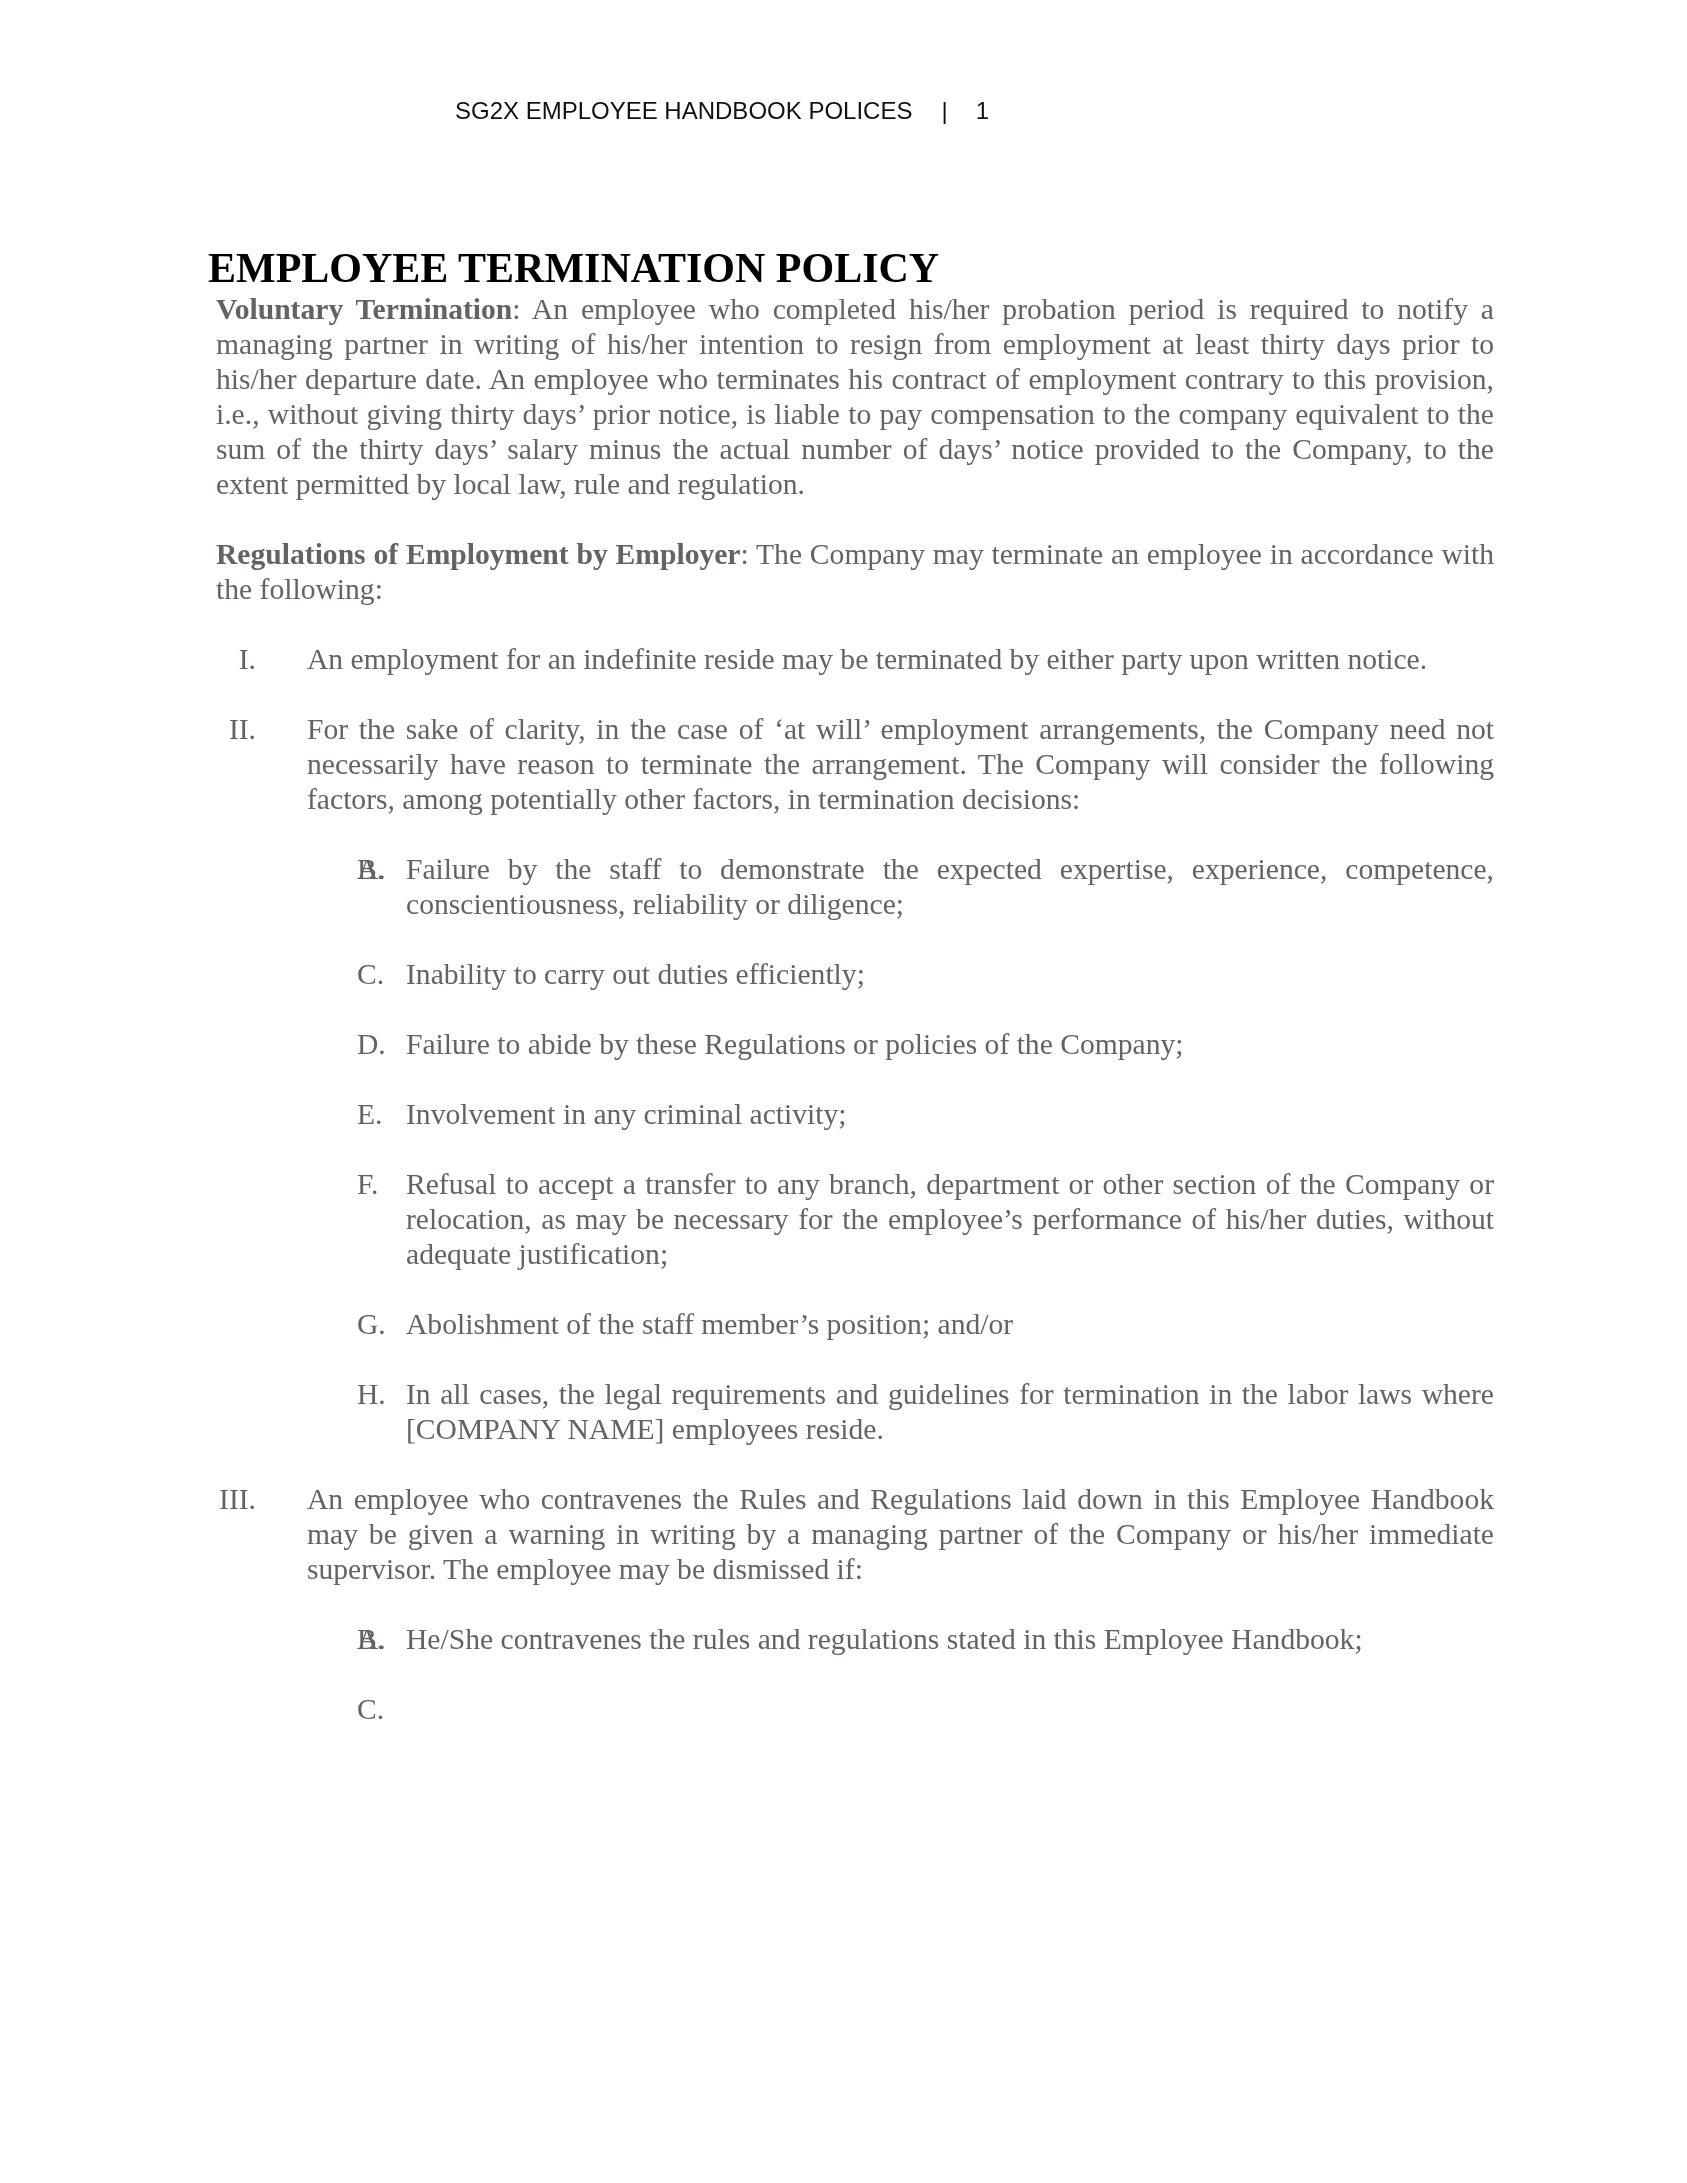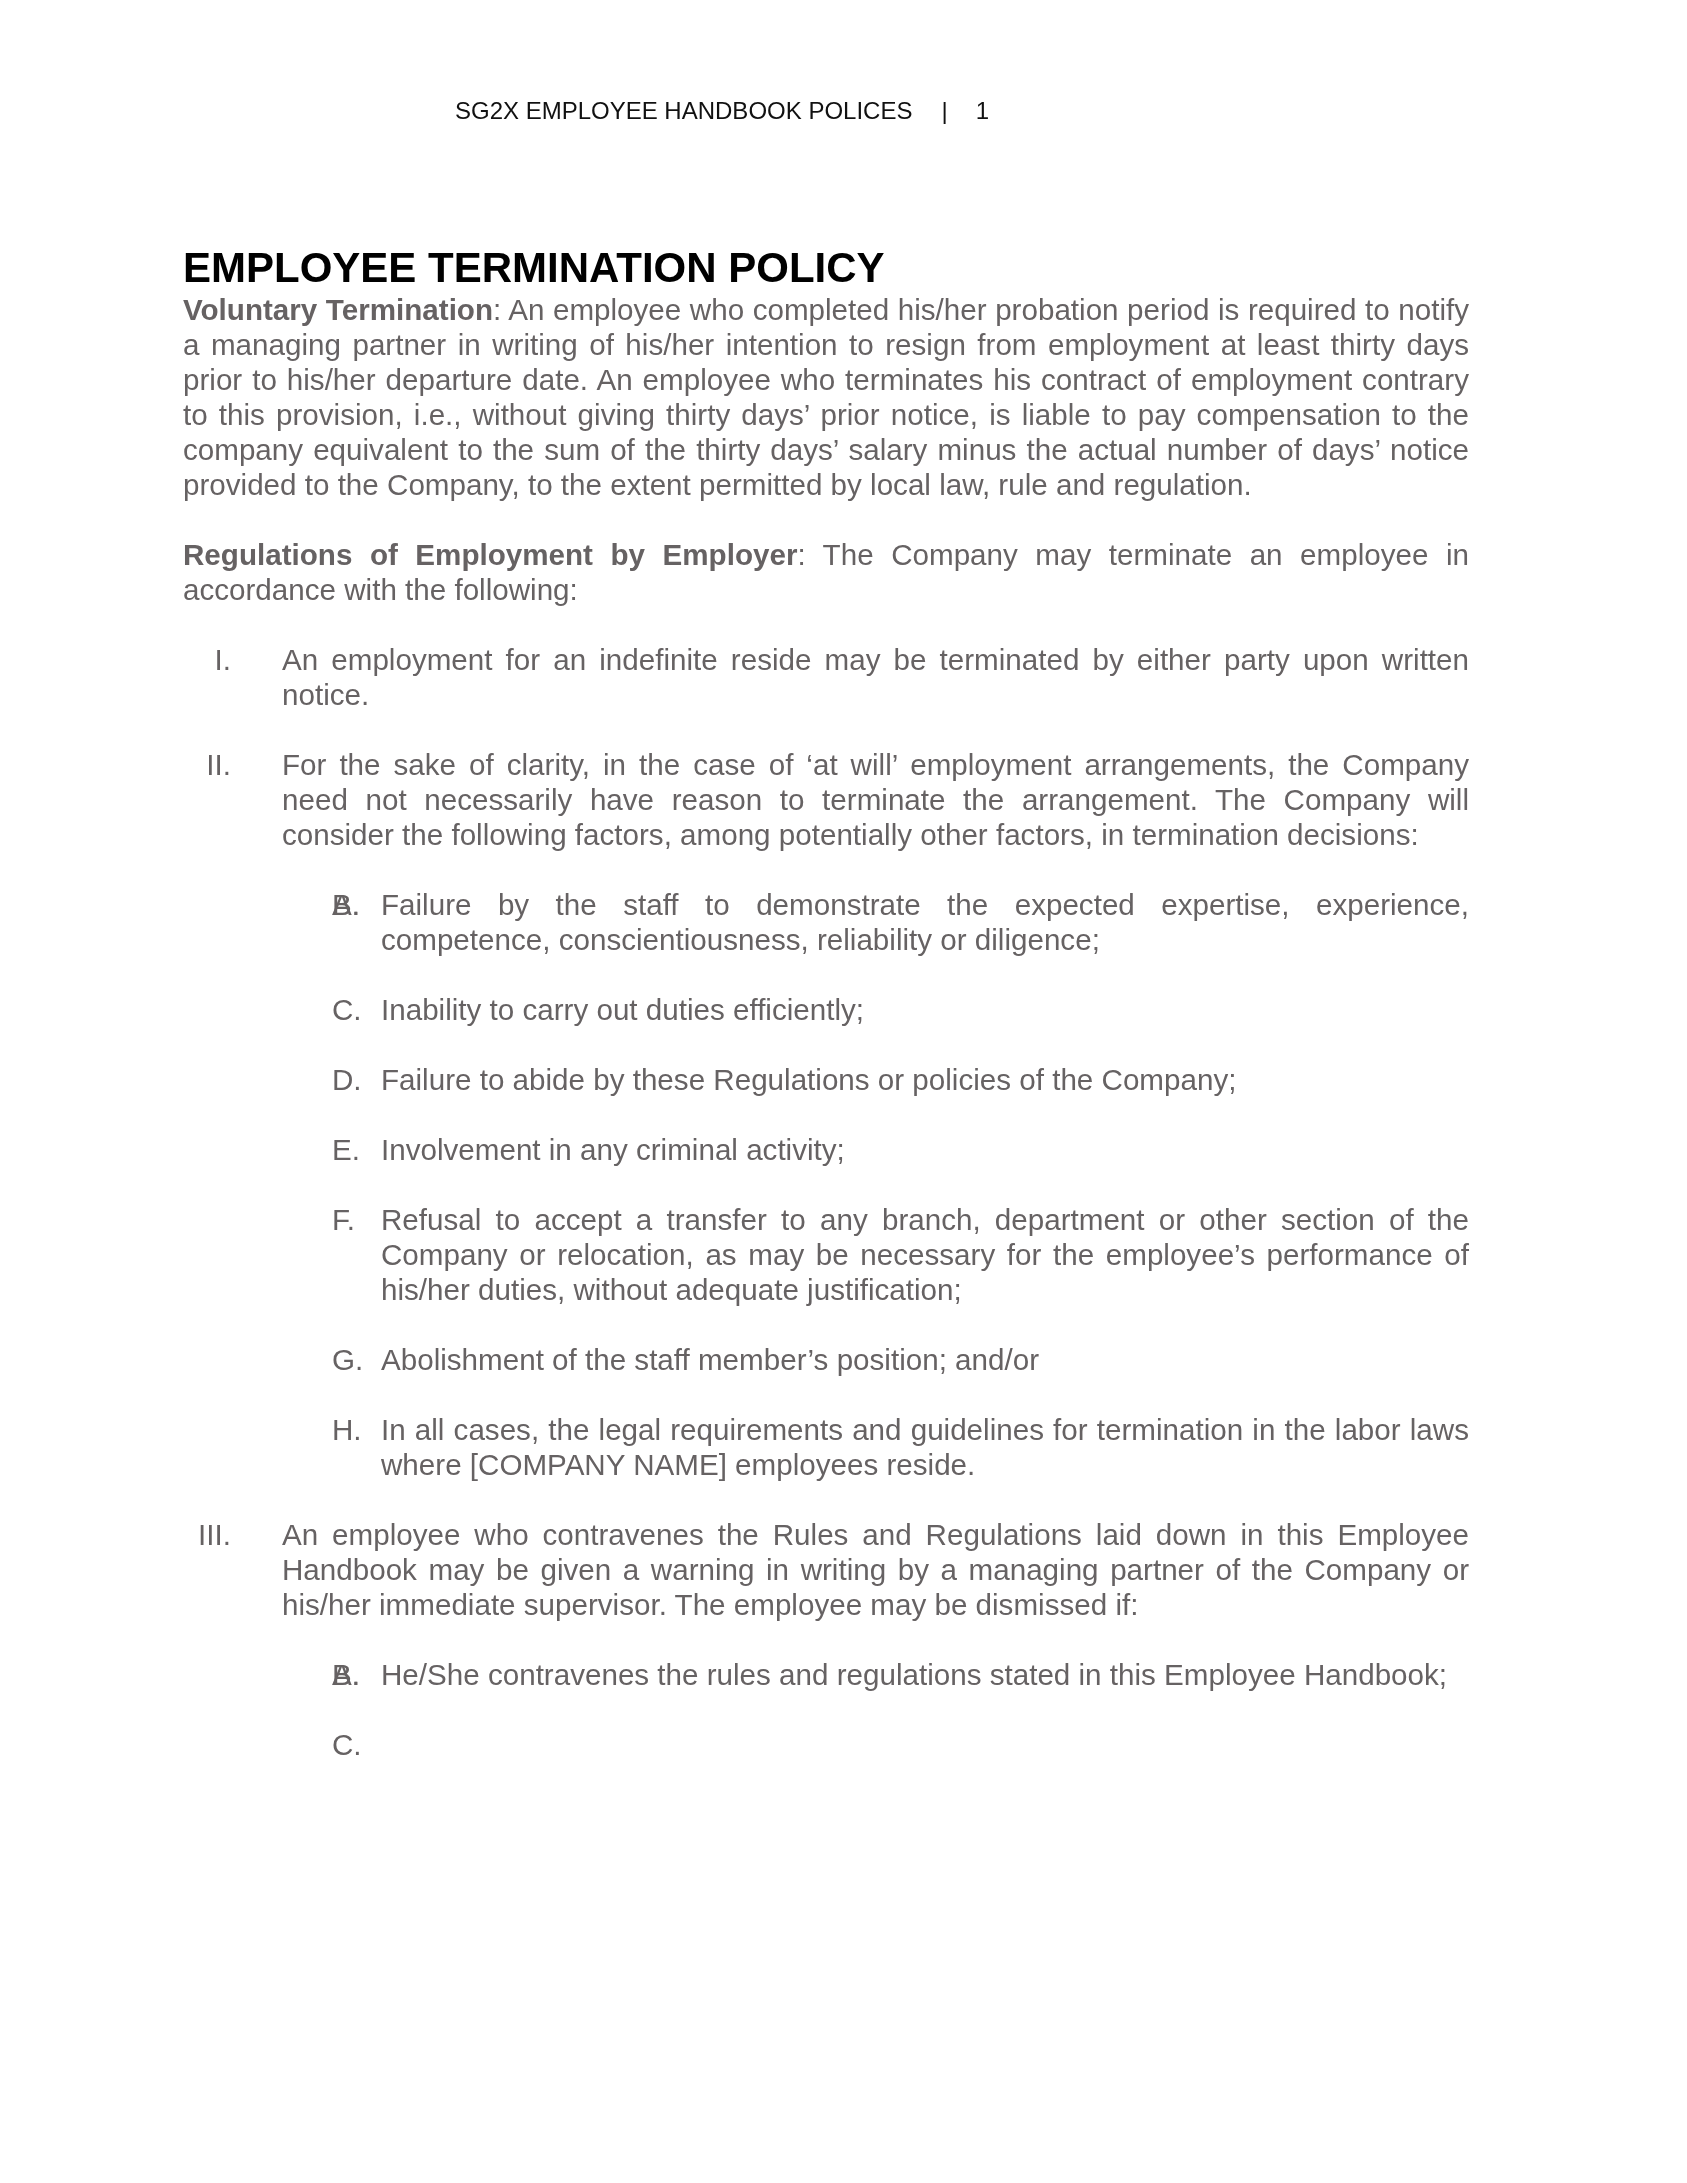"EMPLOYEE TERMINATION POLICY" .content { font-family: none -> Liberation Serif, serif; left: 183px -> 208px }
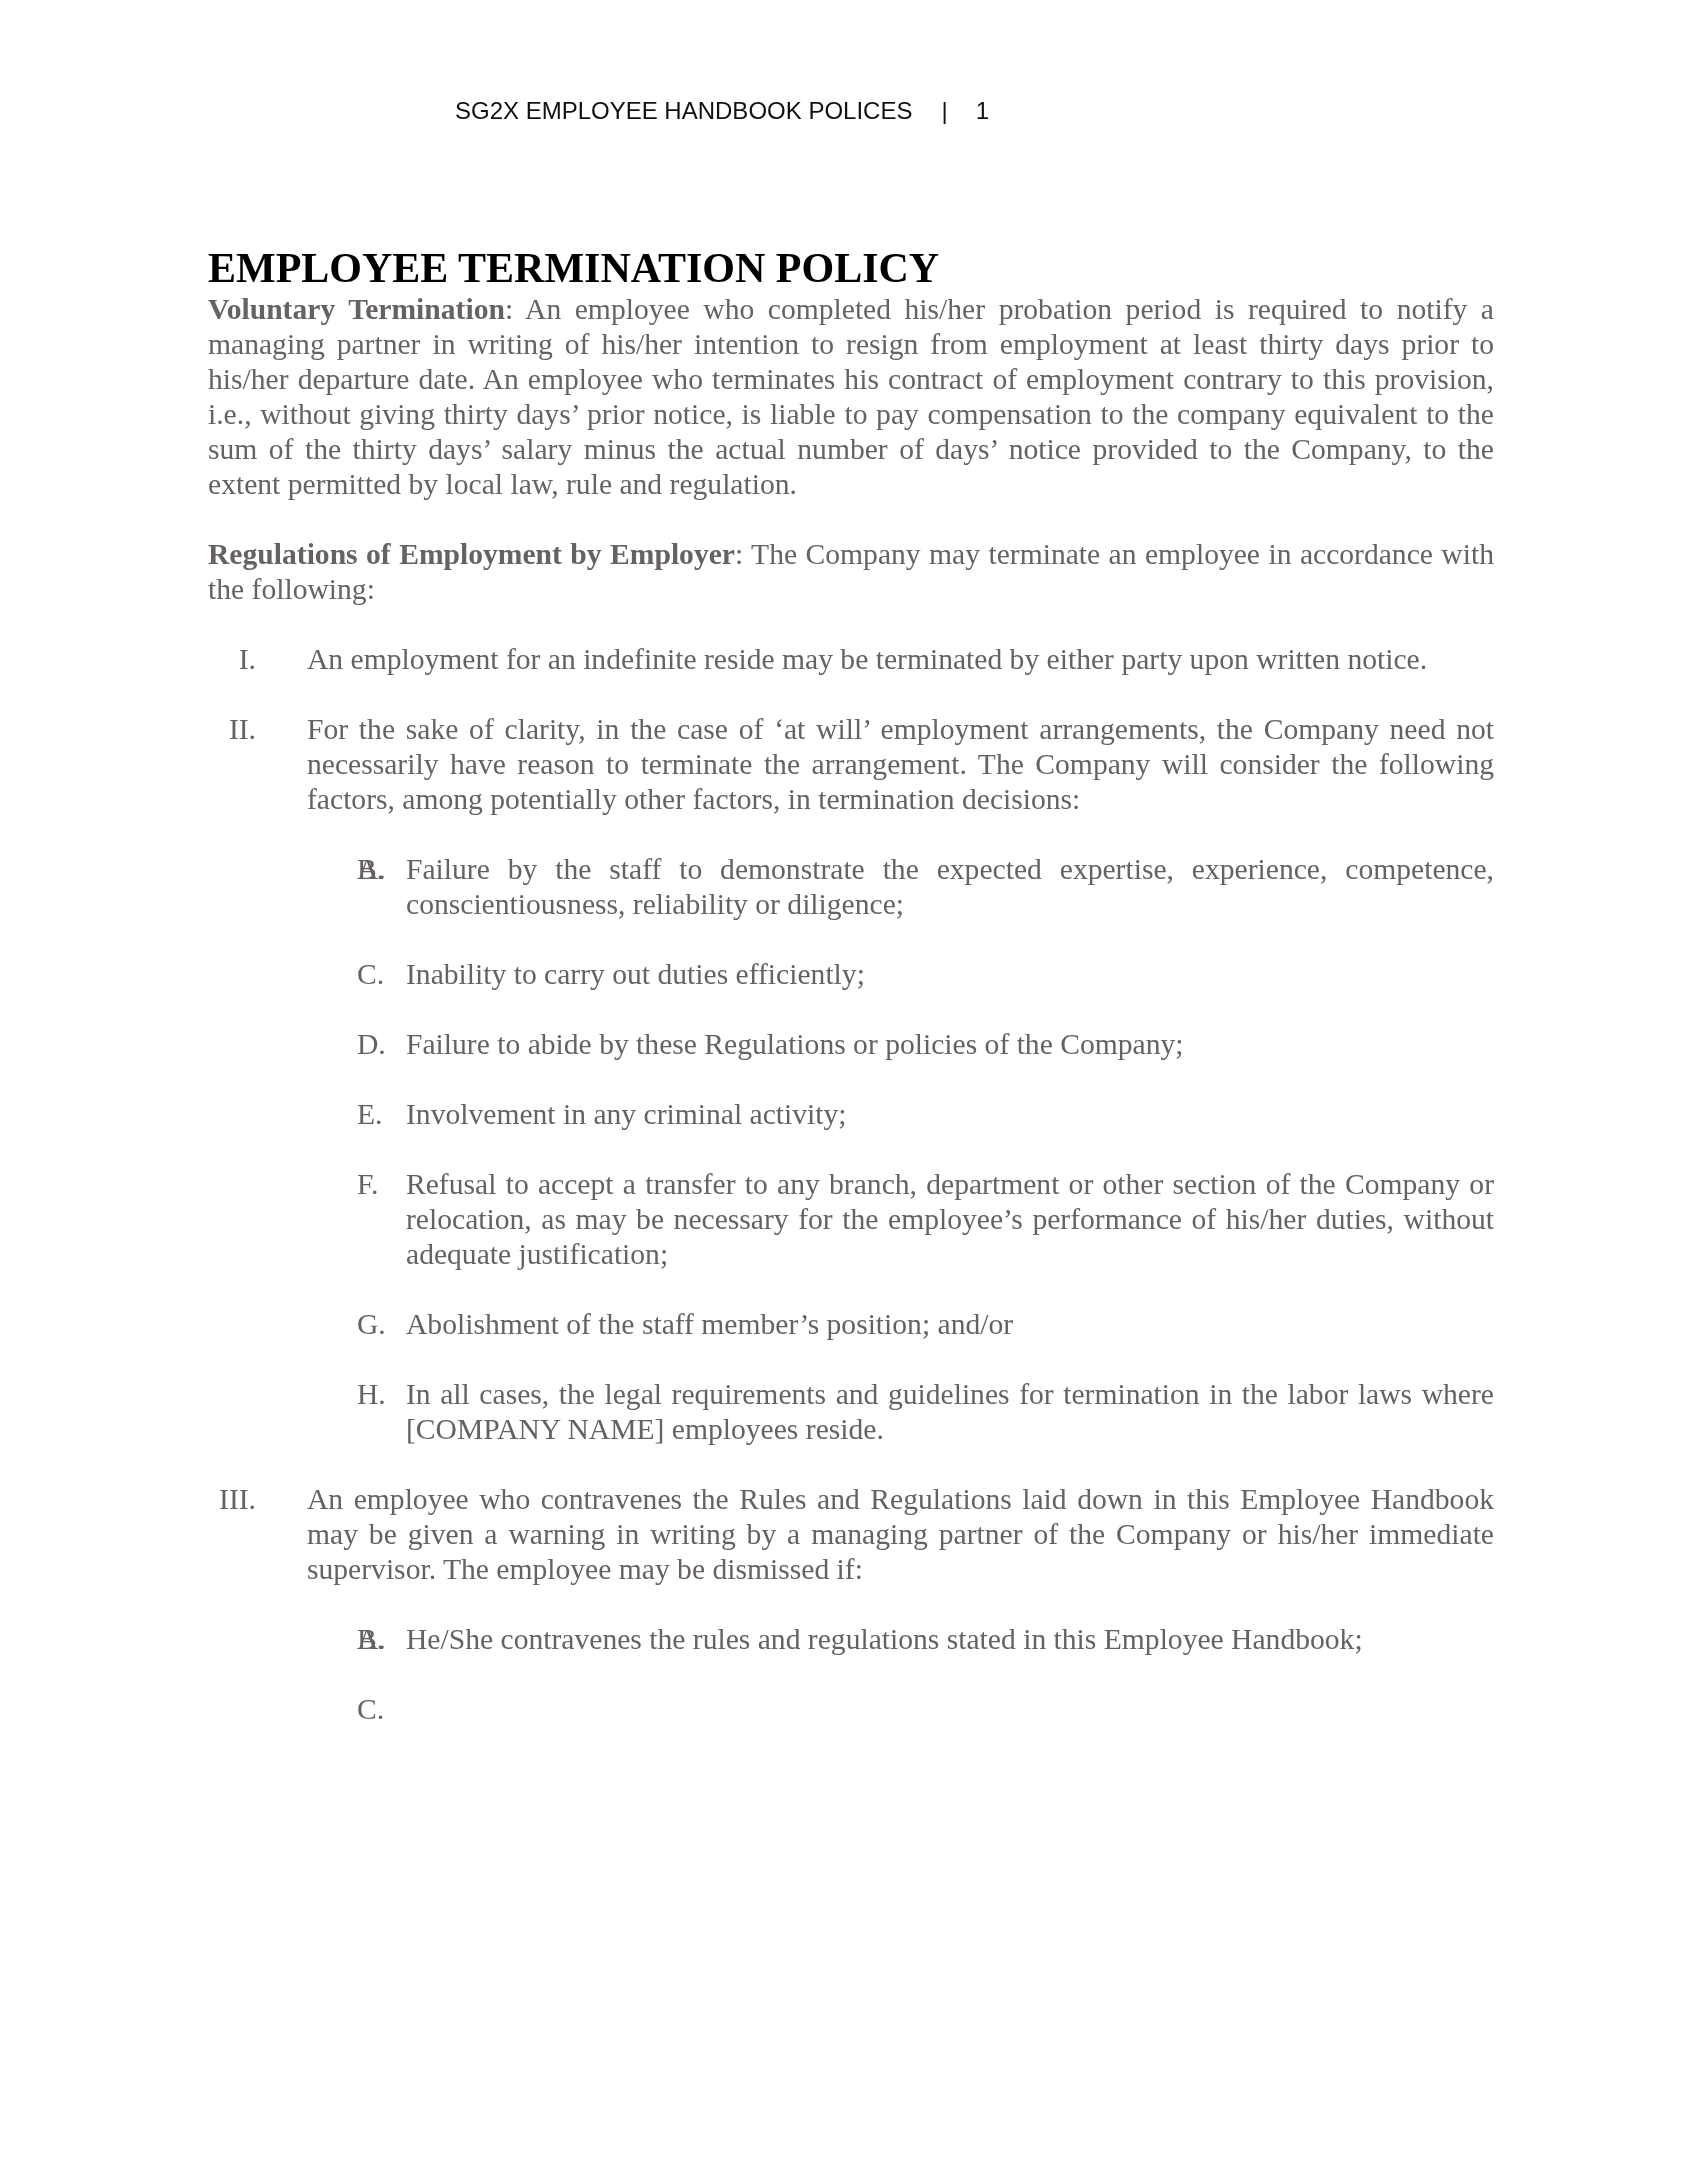"Voluntary Termination: An employee who" .para { margin: 0 0 35px 0 -> 0 0 35px 8px }
